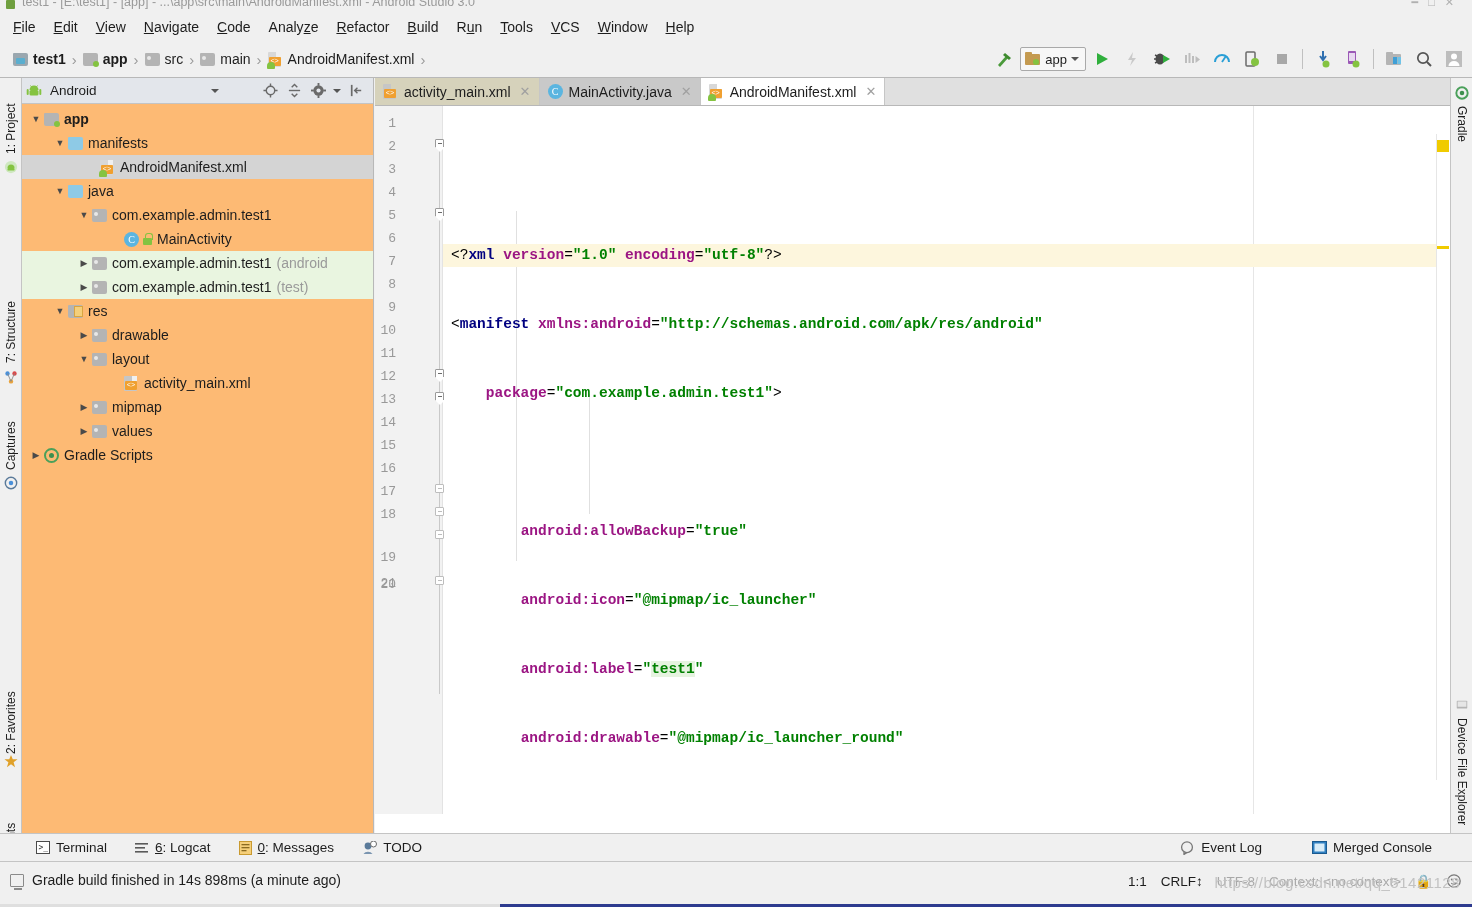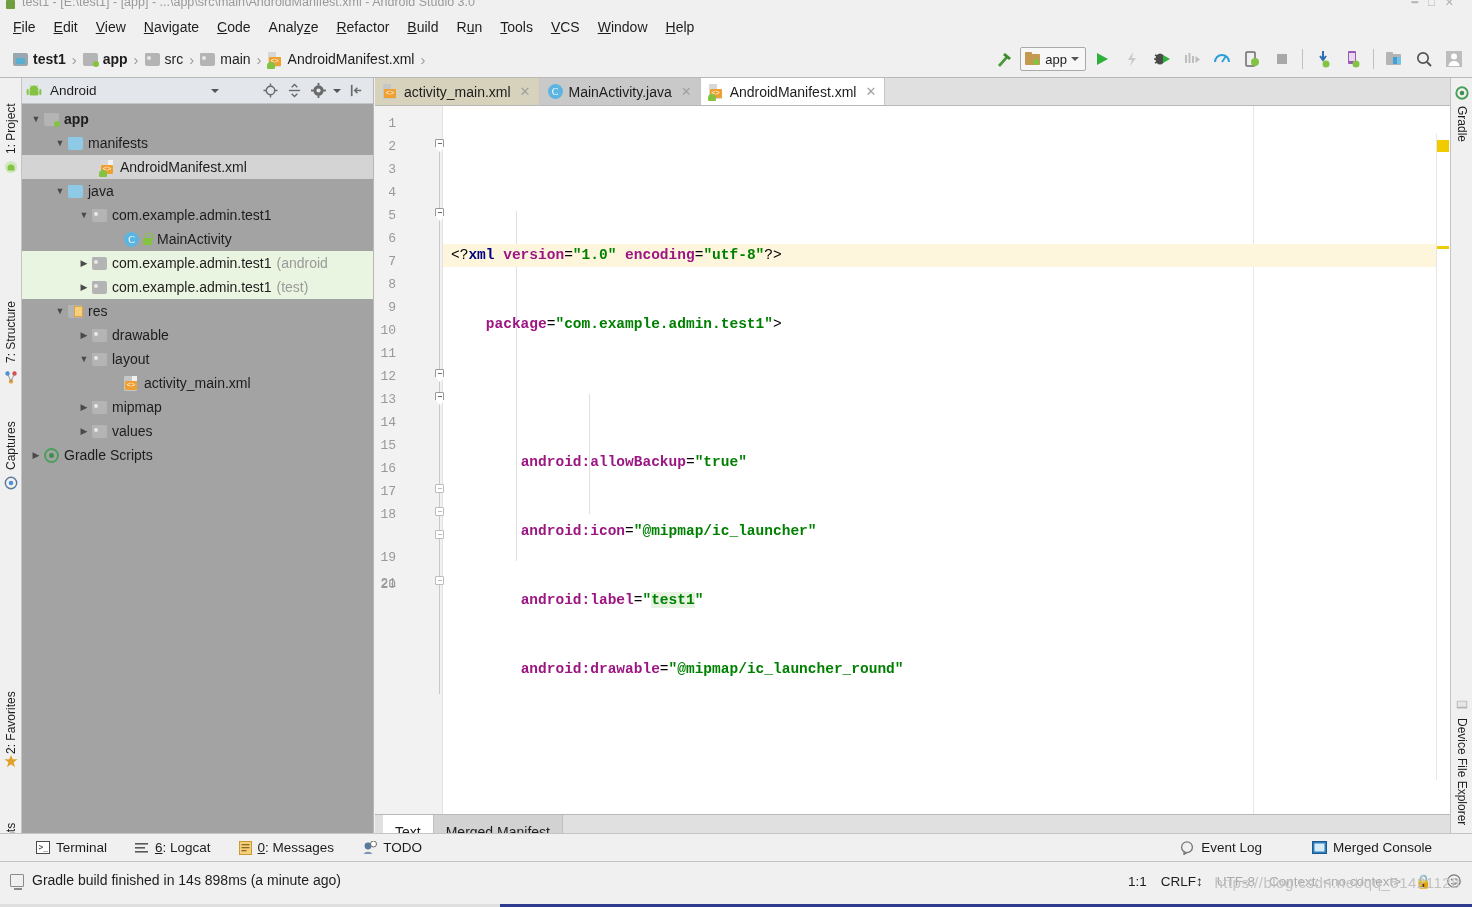"Android" .projpanel { background: #a3a3a3 -> #fdba74 }
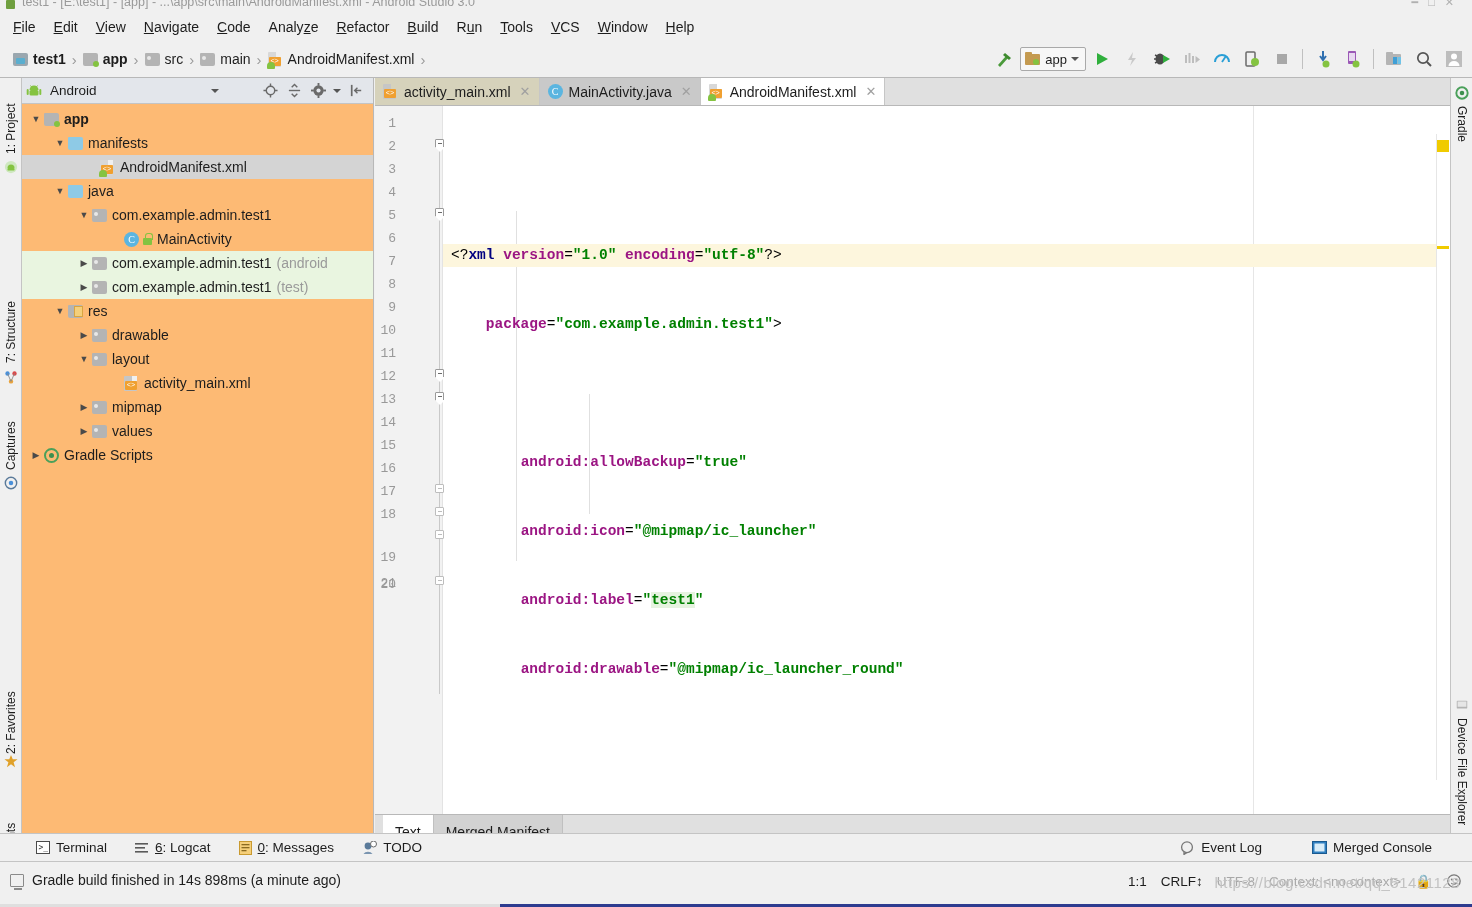"<manifest" div.ln { html: none -> <div><span>&lt;</span><span>manifest</span> <span>xmlns:android</span><span>=</span><span>"http://schemas.android.com/apk/res/android"</span></div> }
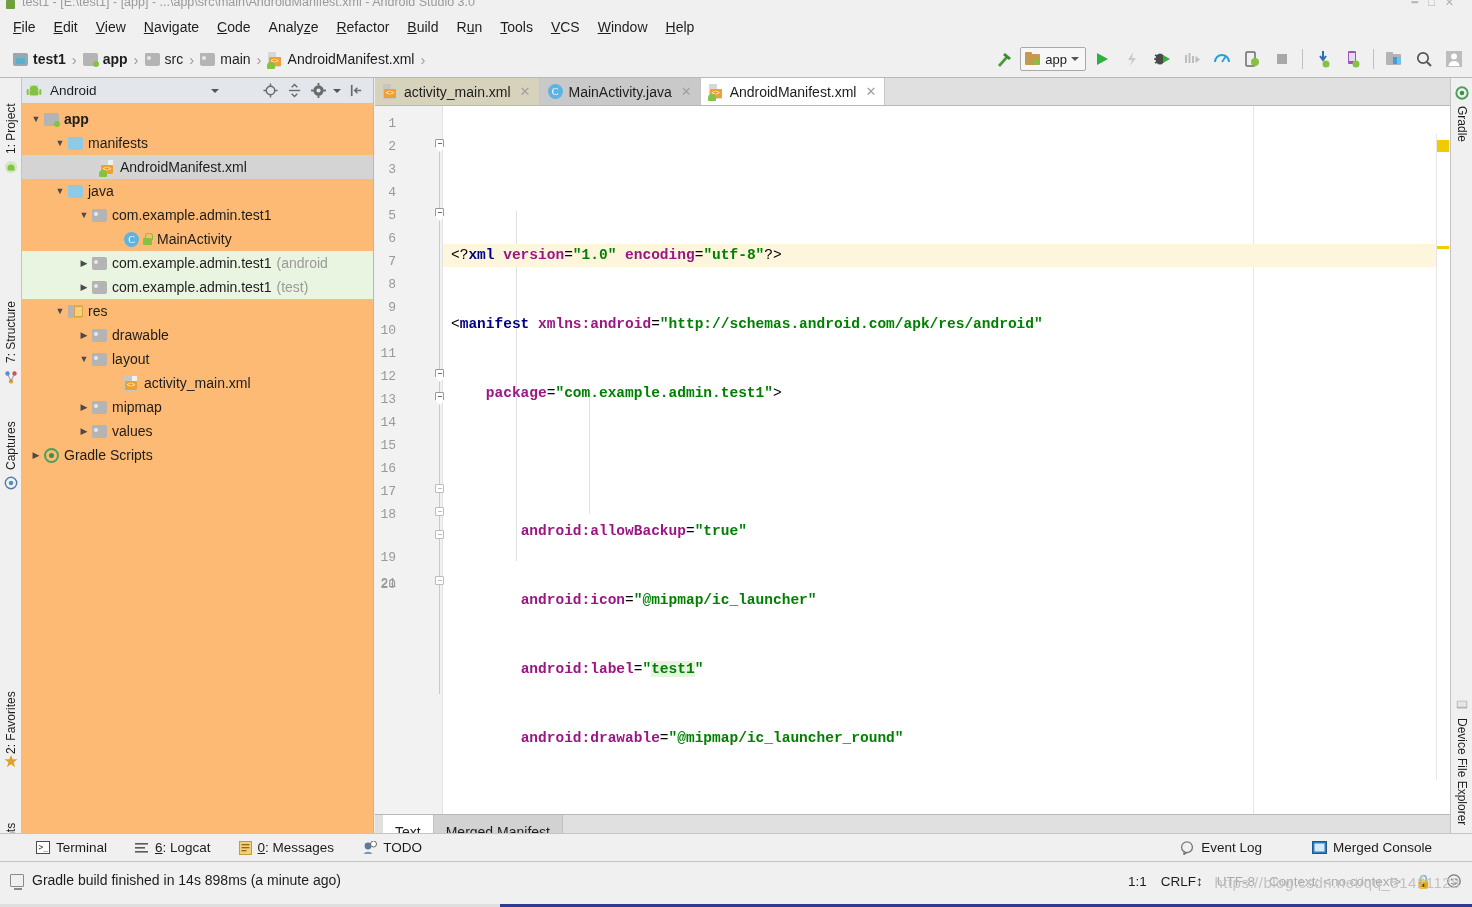"Text" div.ed-bottom-tabs { html: <div> <div> <span>Text</span> </div> <div> <span>Merged Manifest</span> </div> </div> -> none }
